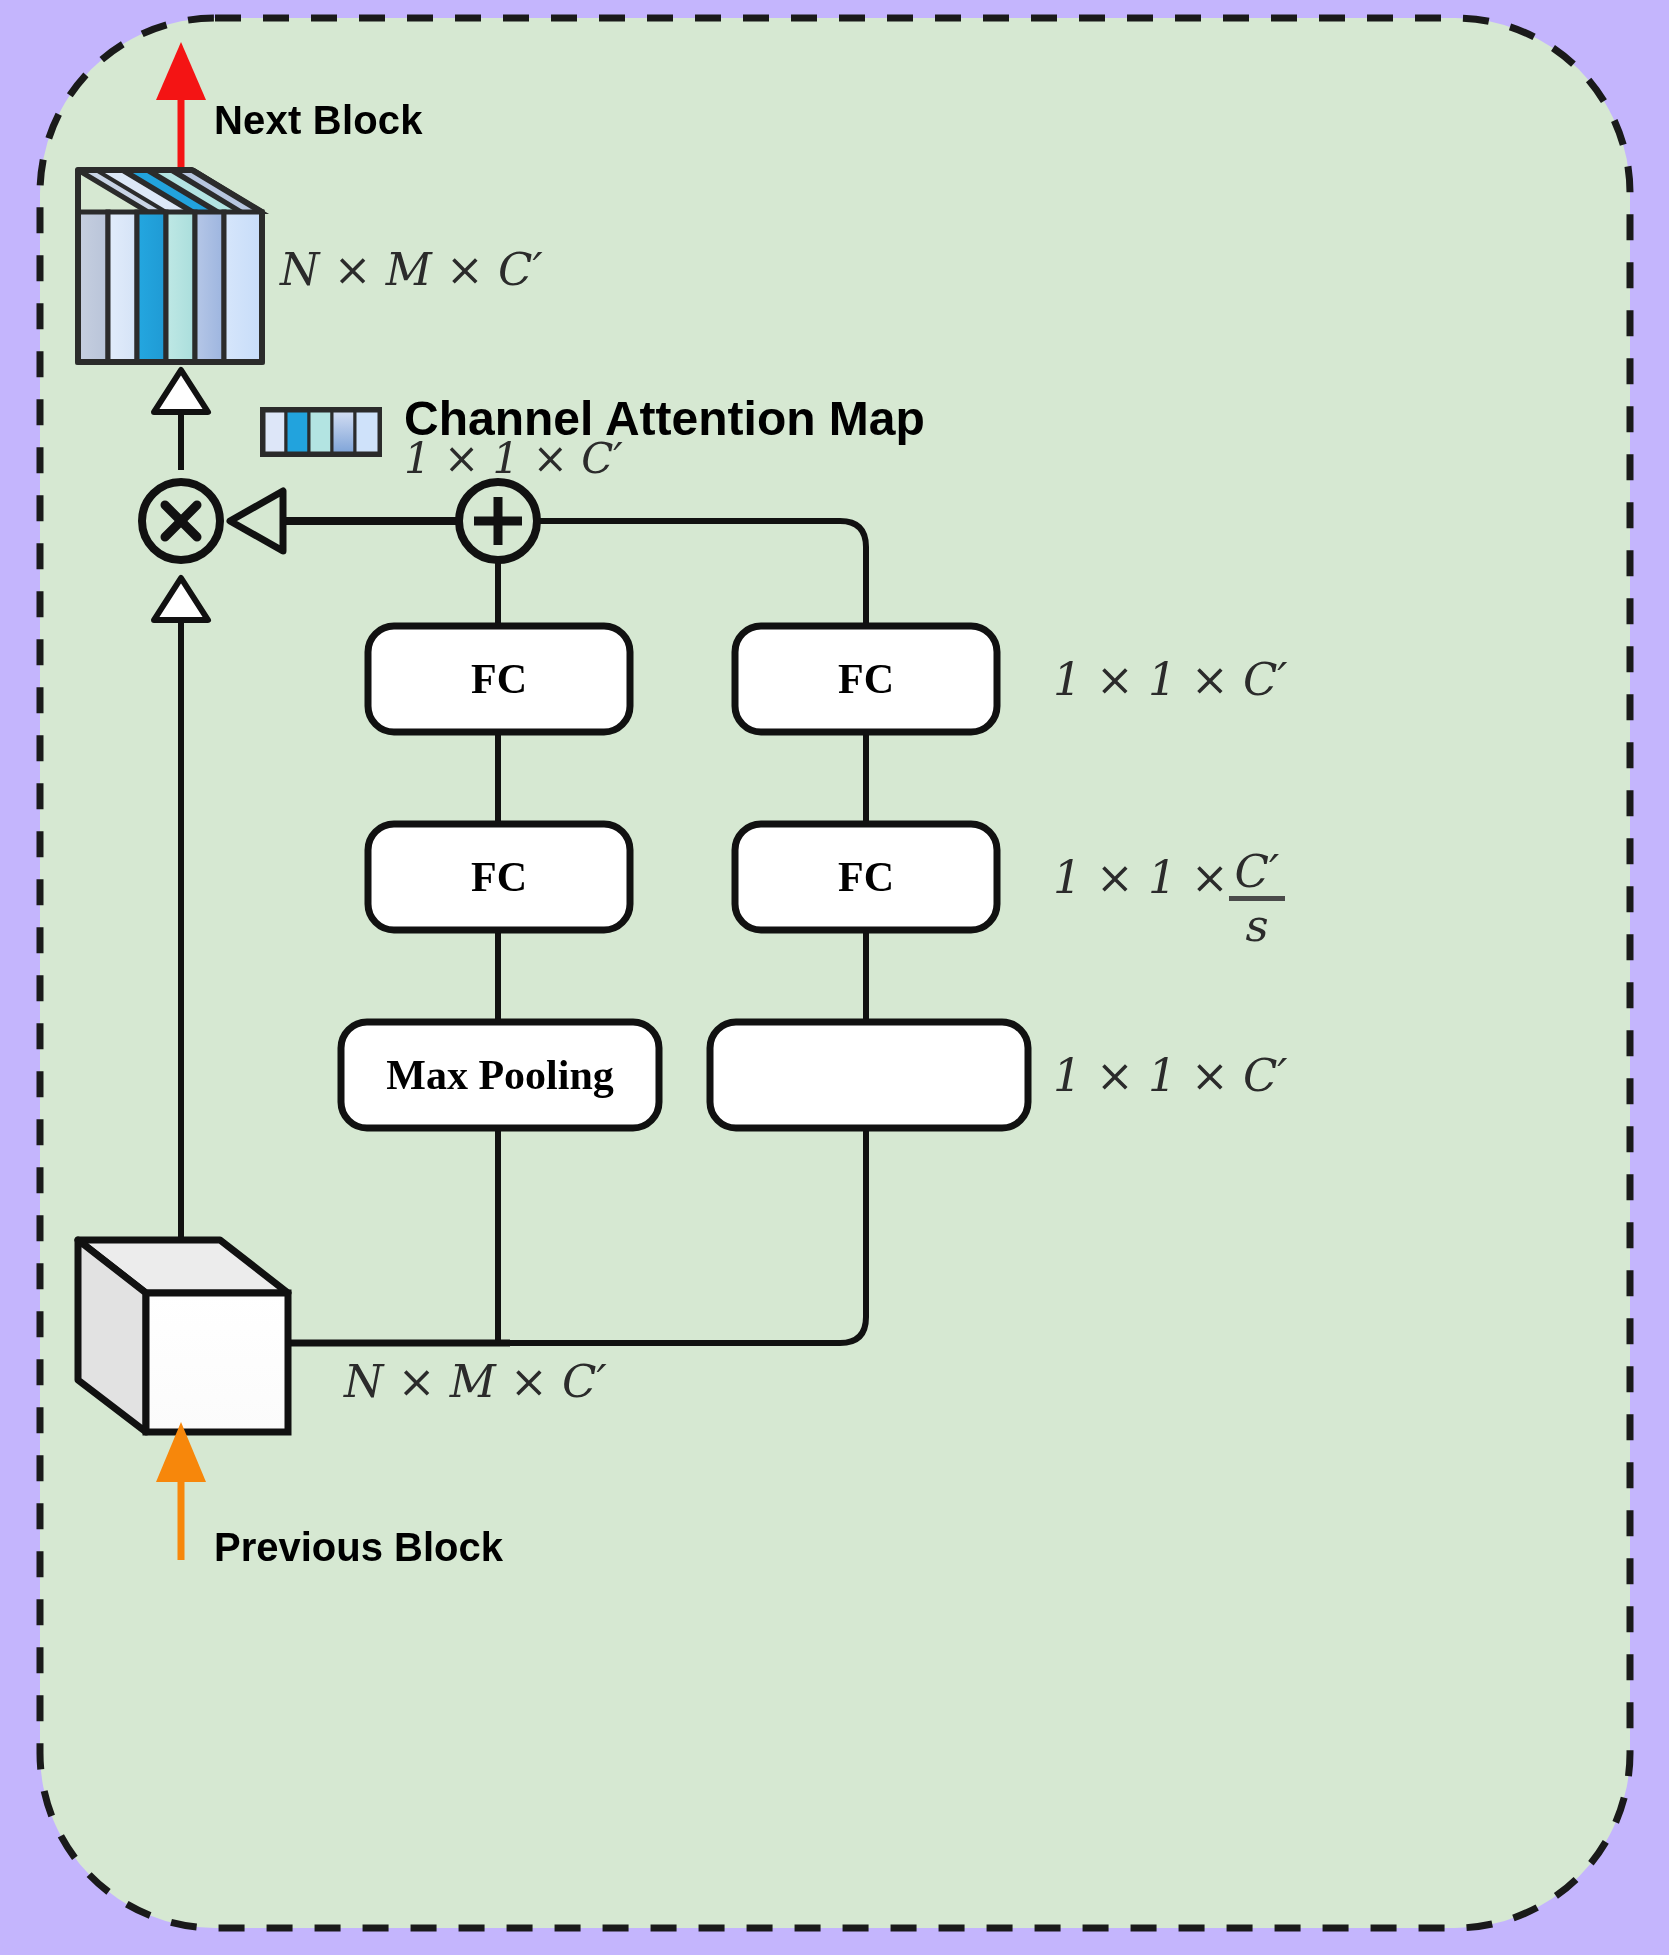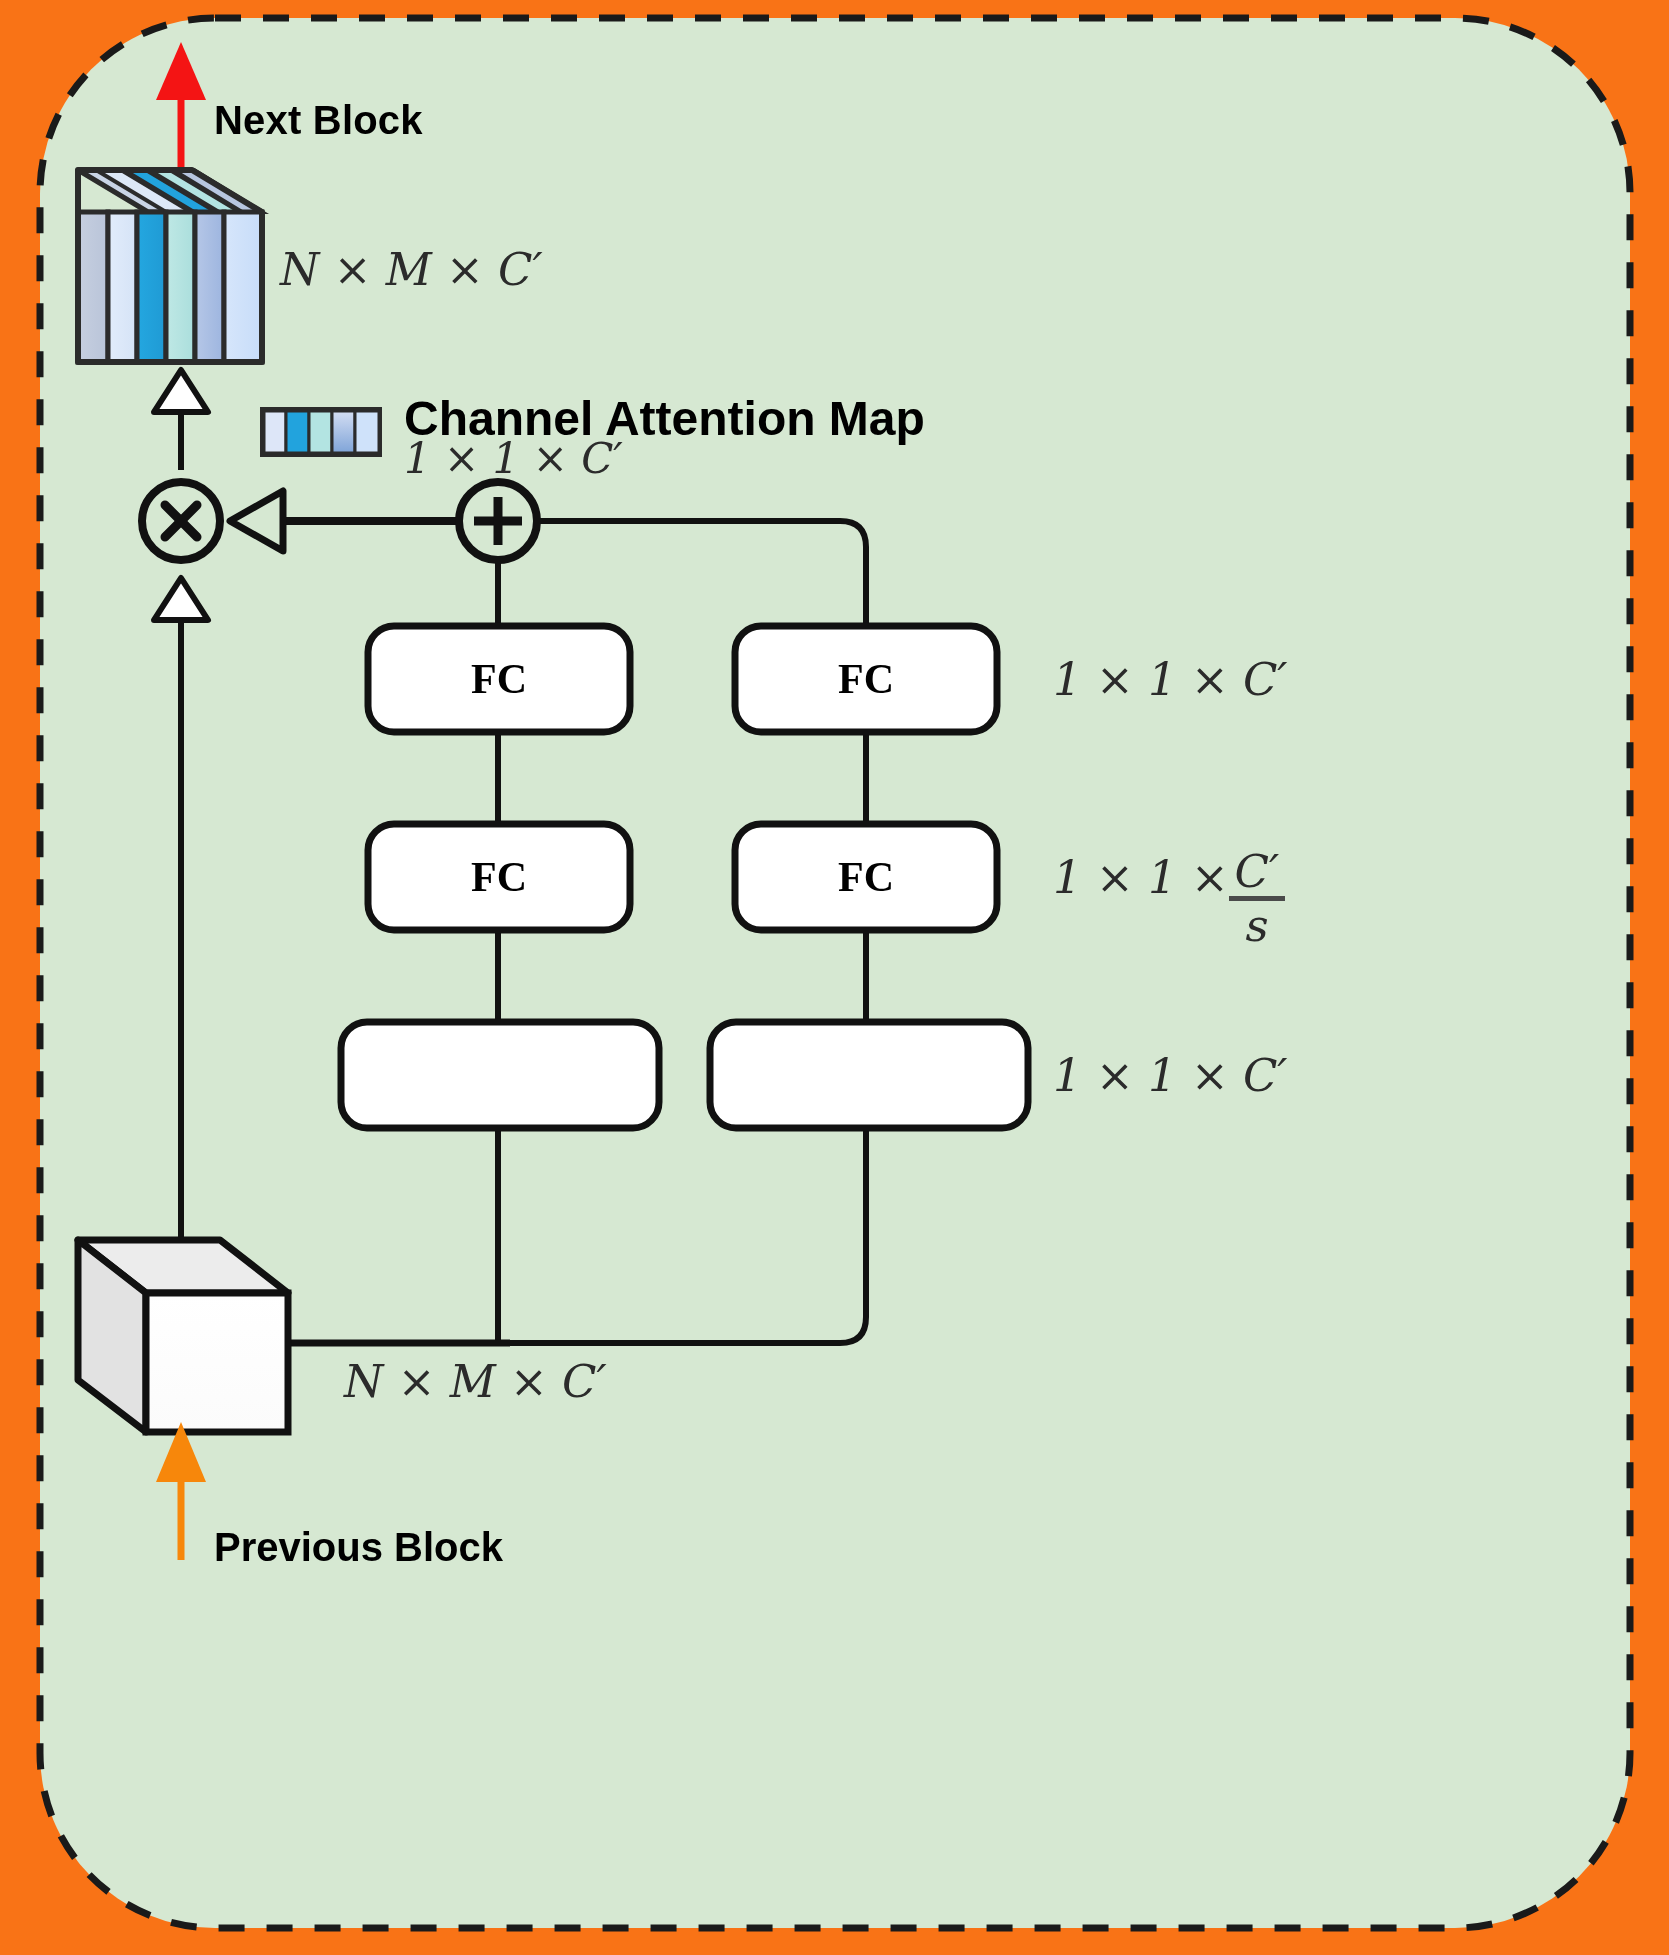"Next Block" #stage { background: #f97316 -> #c4b5fd }
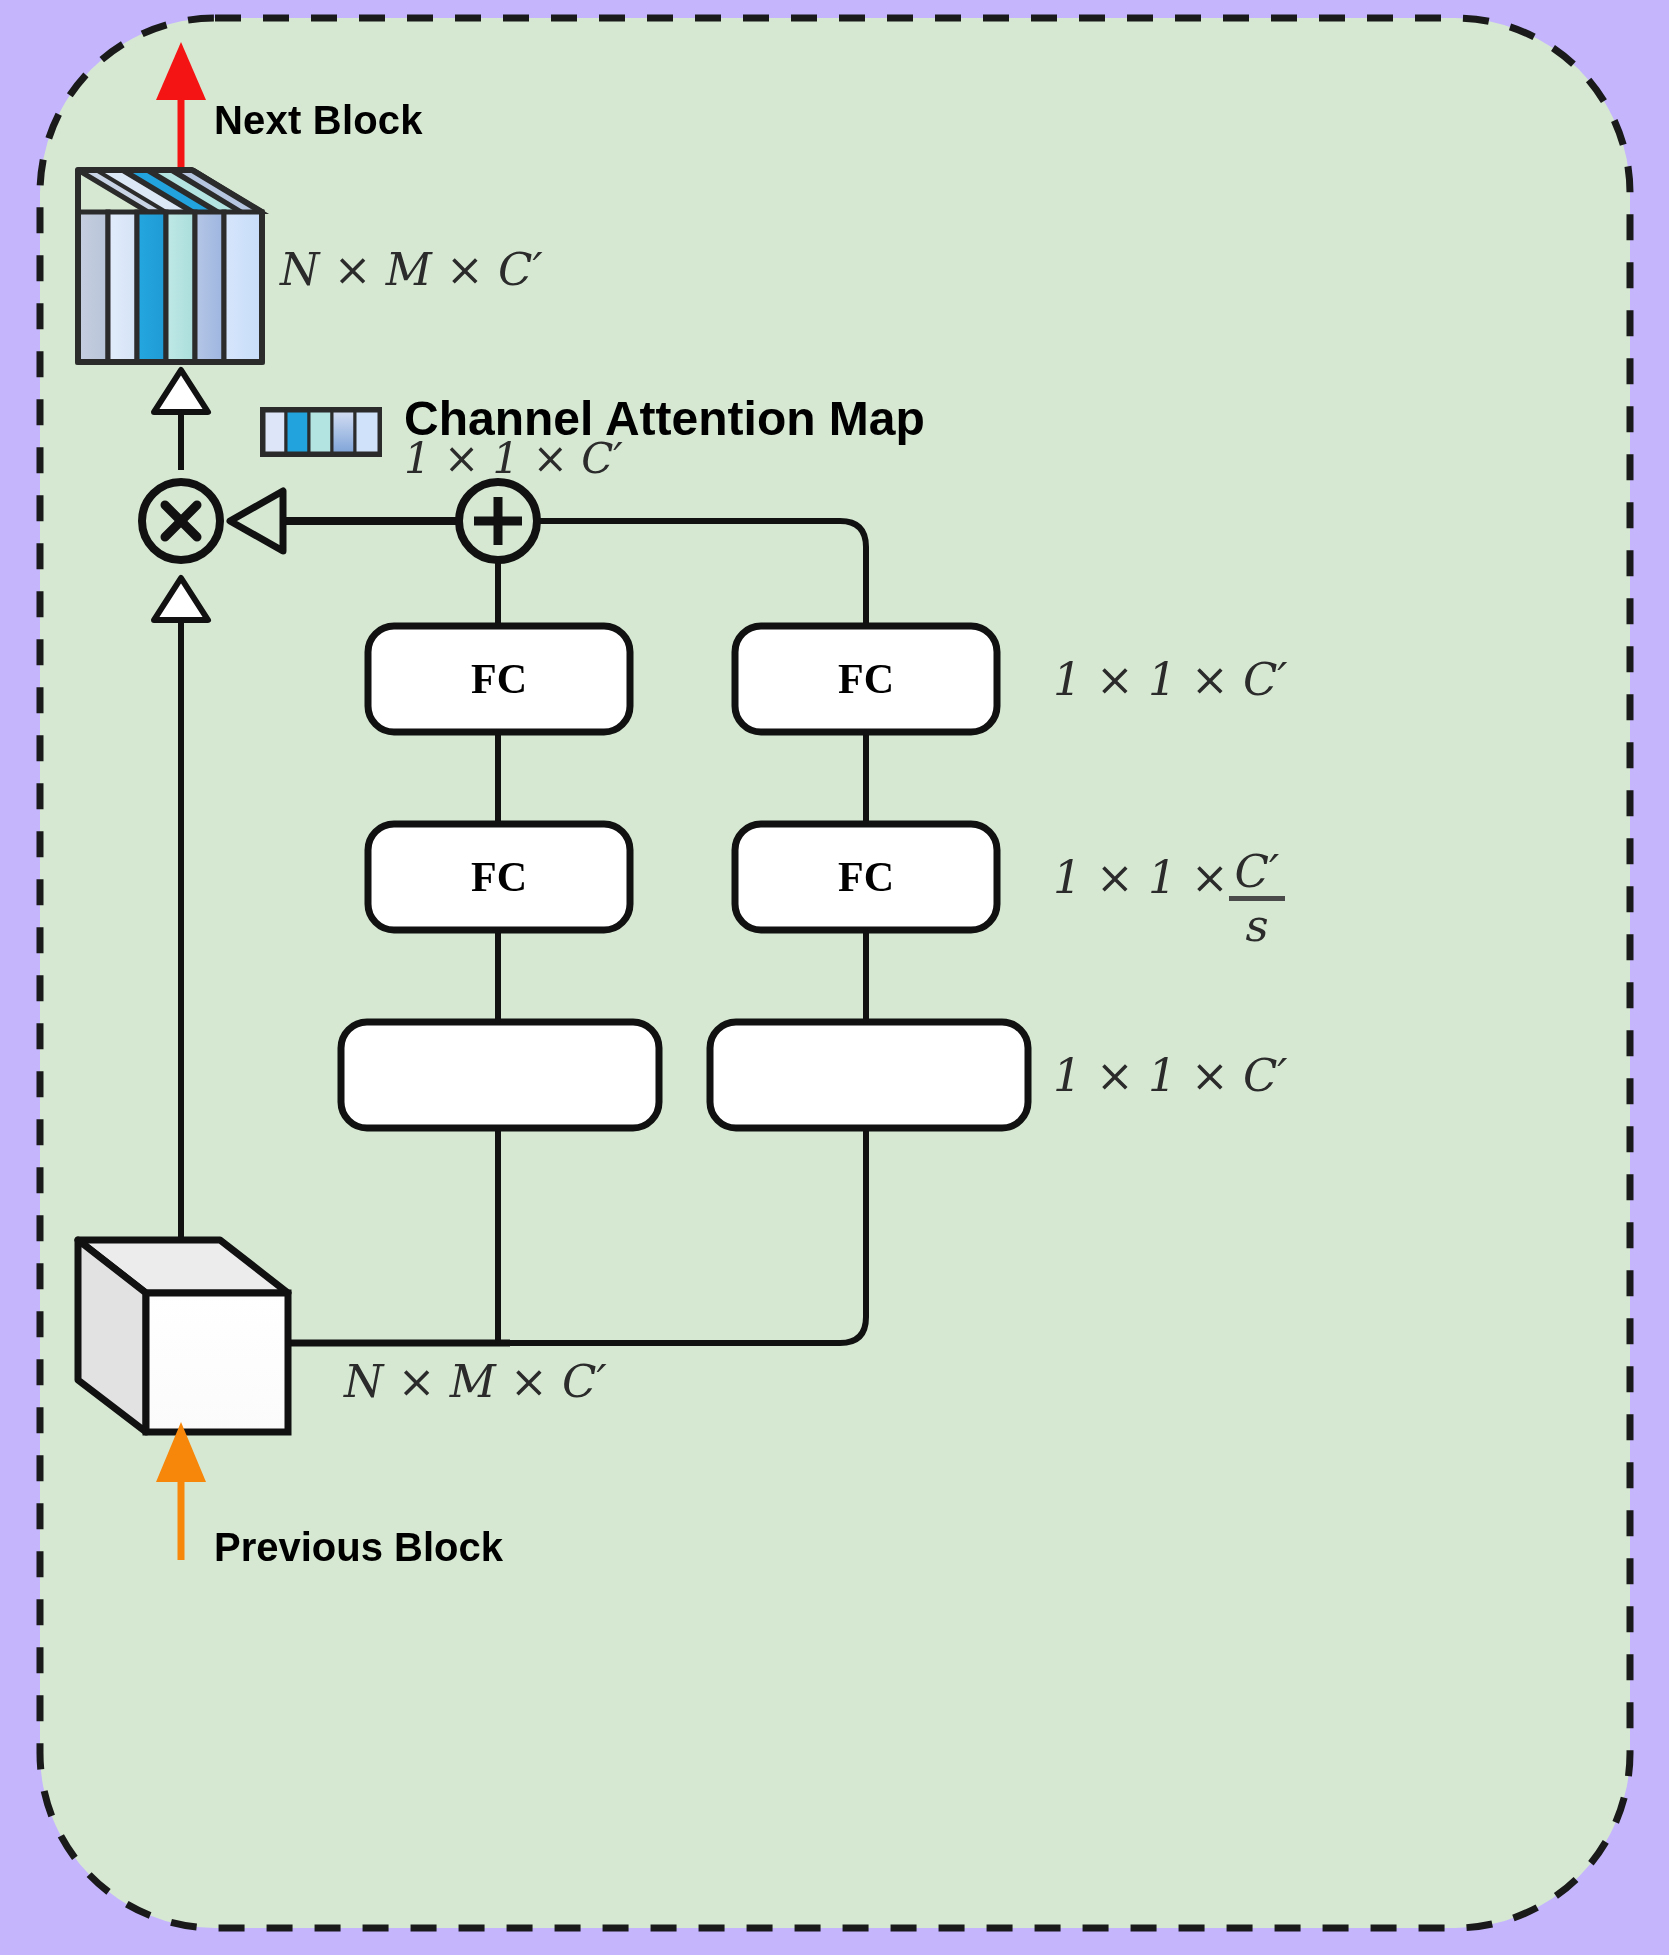"Max Pooling" div.boxlabel { html: none -> <div>Max Pooling</div> }
